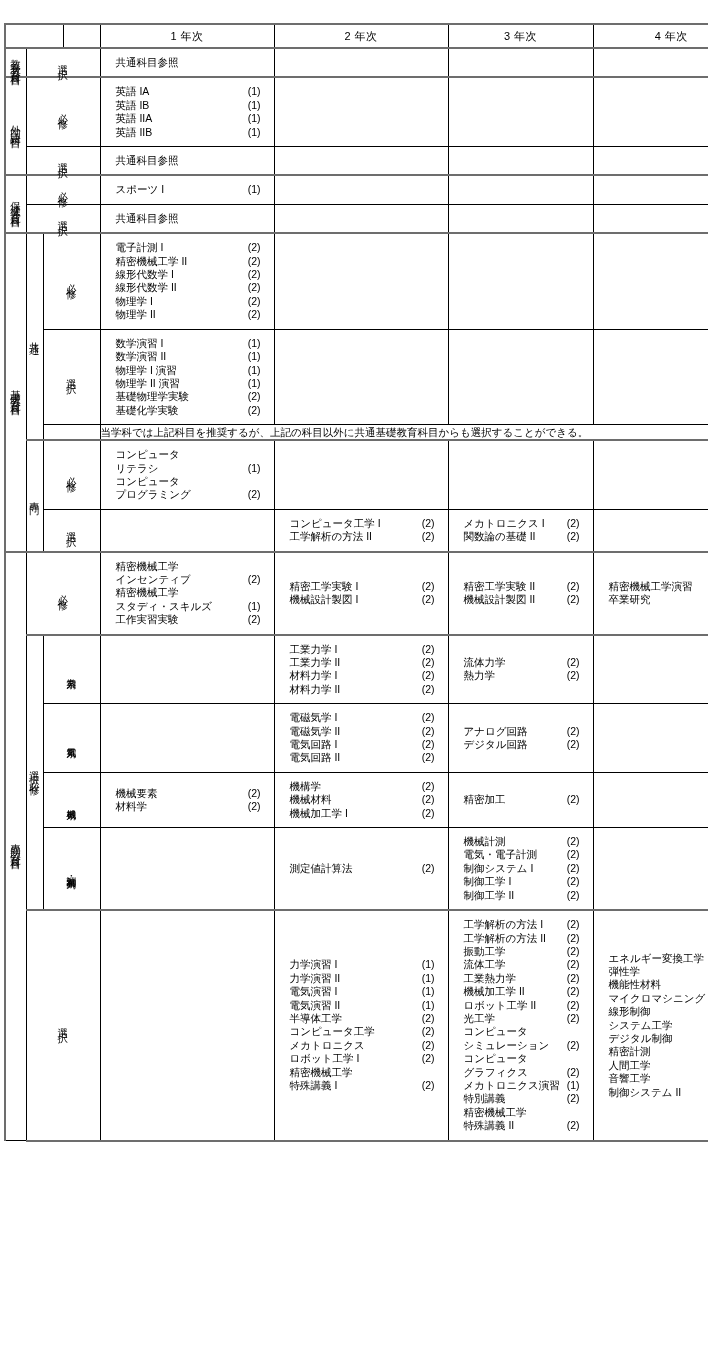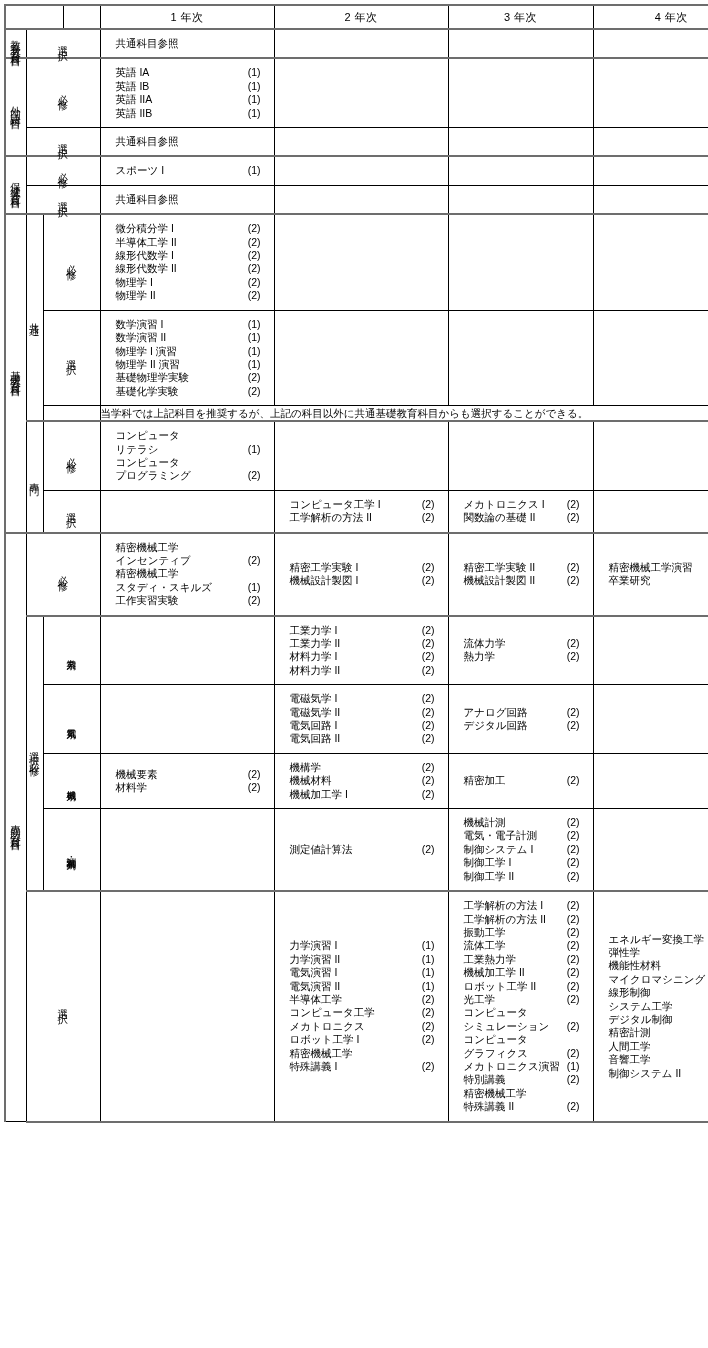"1 年次" #page { padding: 4px 4px 6px 4px -> 23px 4px 6px 4px }
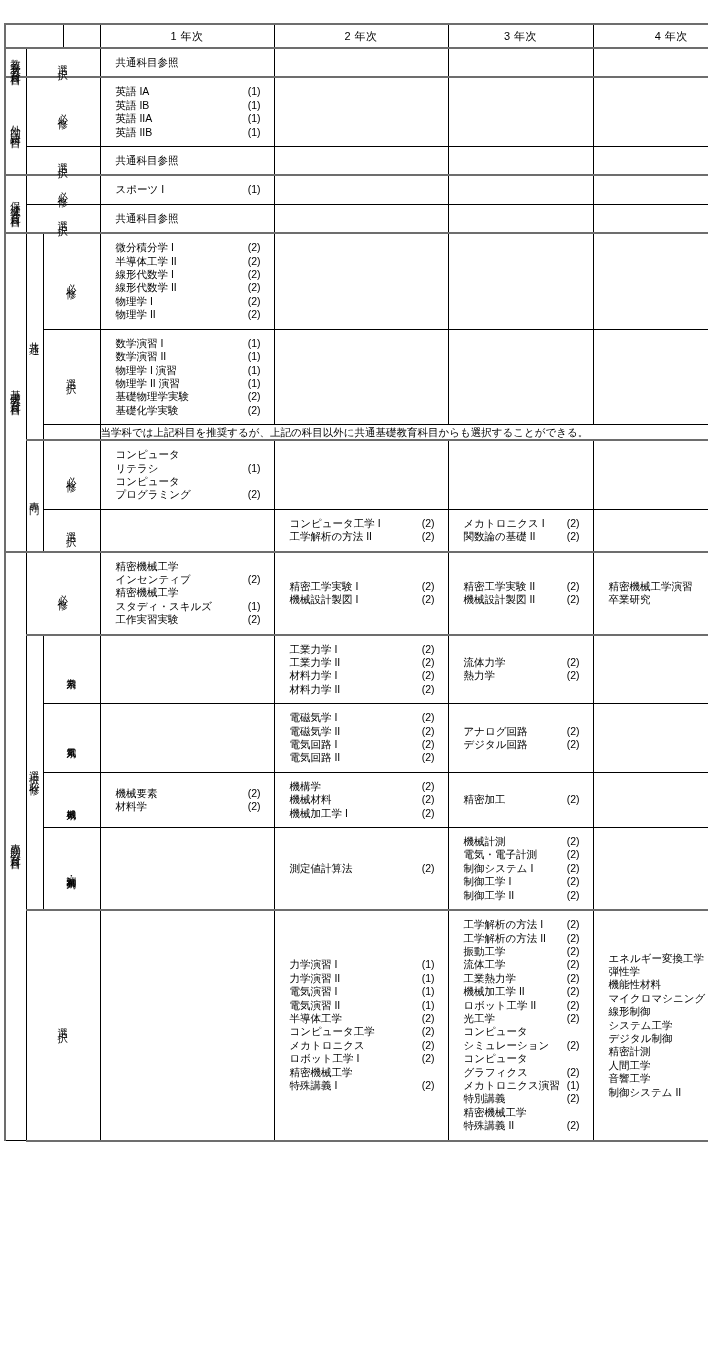"微分積分学 I" span.nm { text: 微分積分学 -> 電子計測 }
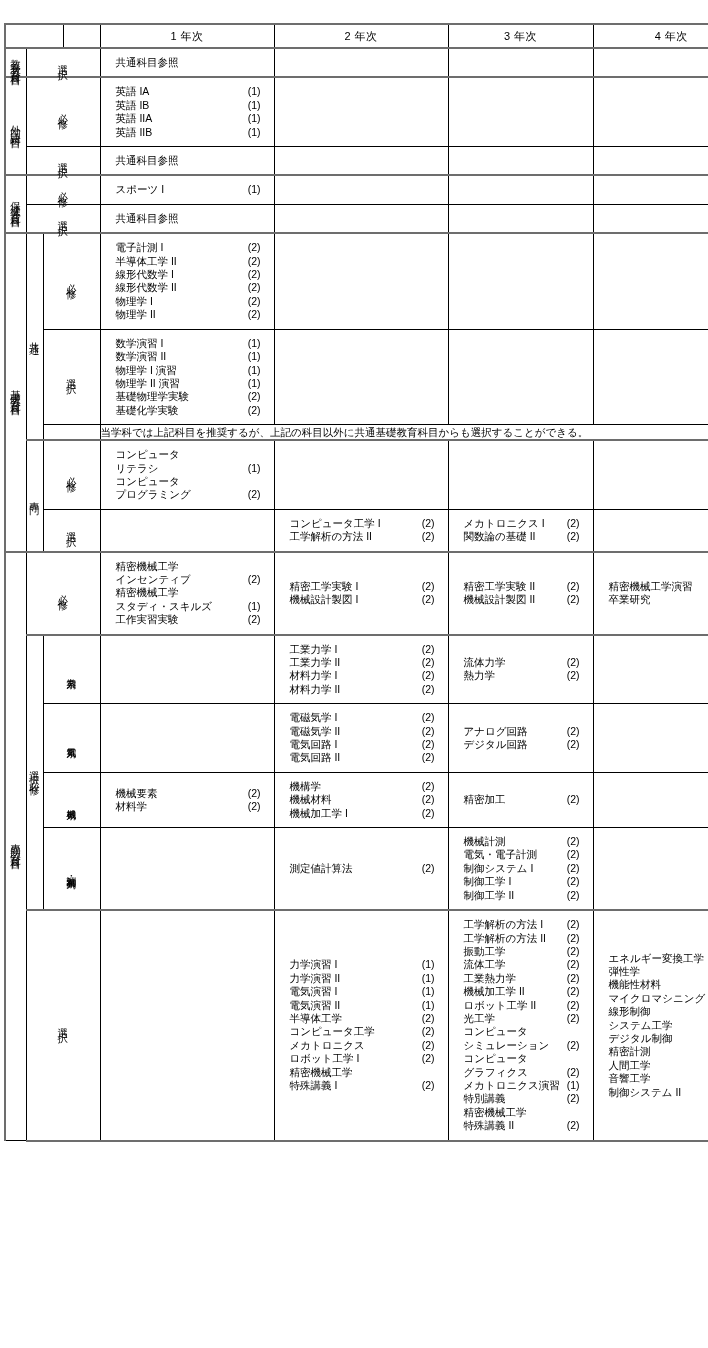"半導体工学 II" span.nm { text: 半導体 -> 精密機械 }
